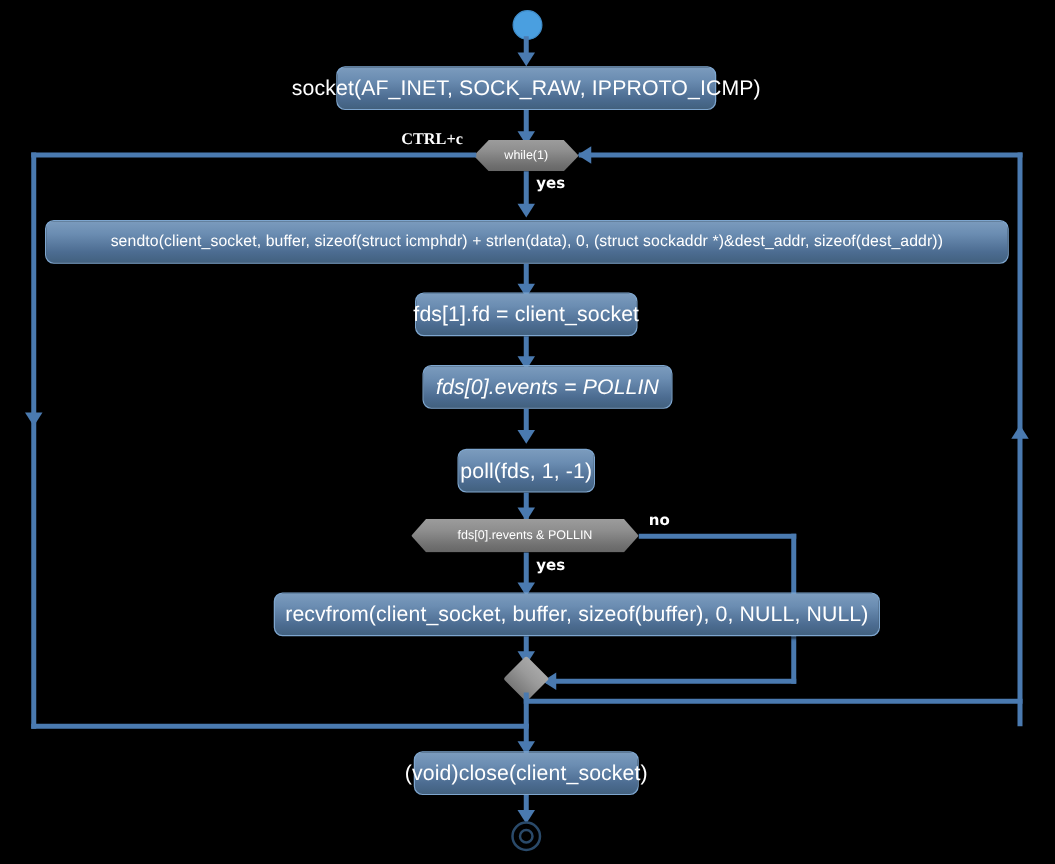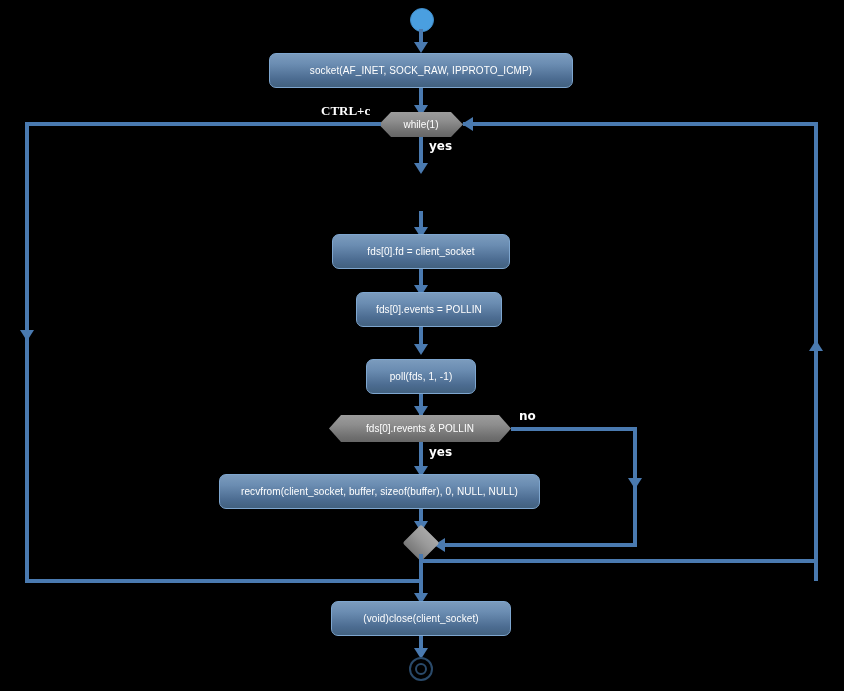"socket(AF_INET, SOCK_RAW, IPPROTO_ICMP)" .node { font-size: 10px -> 17px }
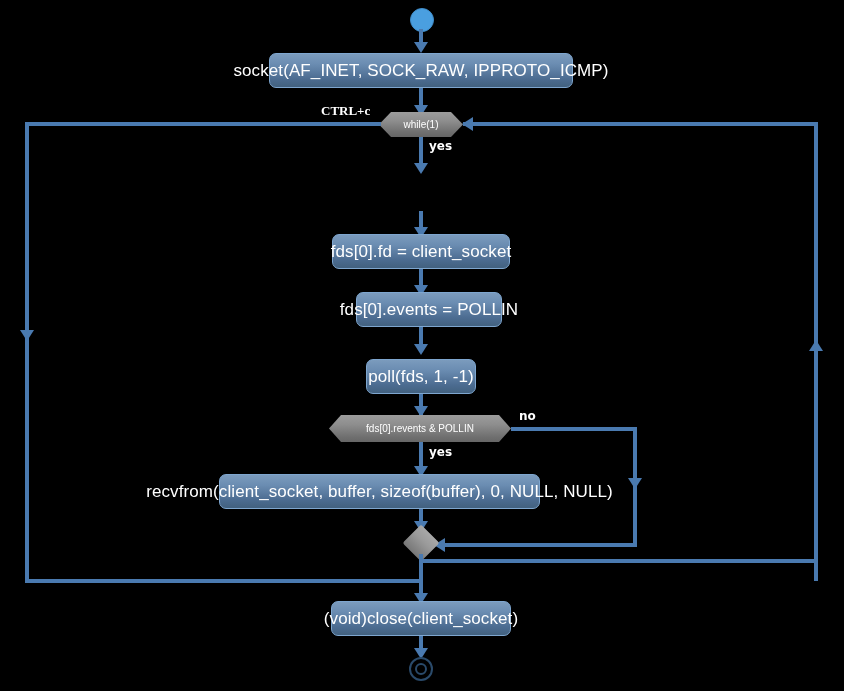"sendto(client_socket, buffer," div.node { html: none -> <div>sendto(client_socket, buffer, sizeof(struct icmphdr) + strlen(data), 0, (struct sockaddr *)&amp;dest_addr, sizeof(dest_addr))</div> }
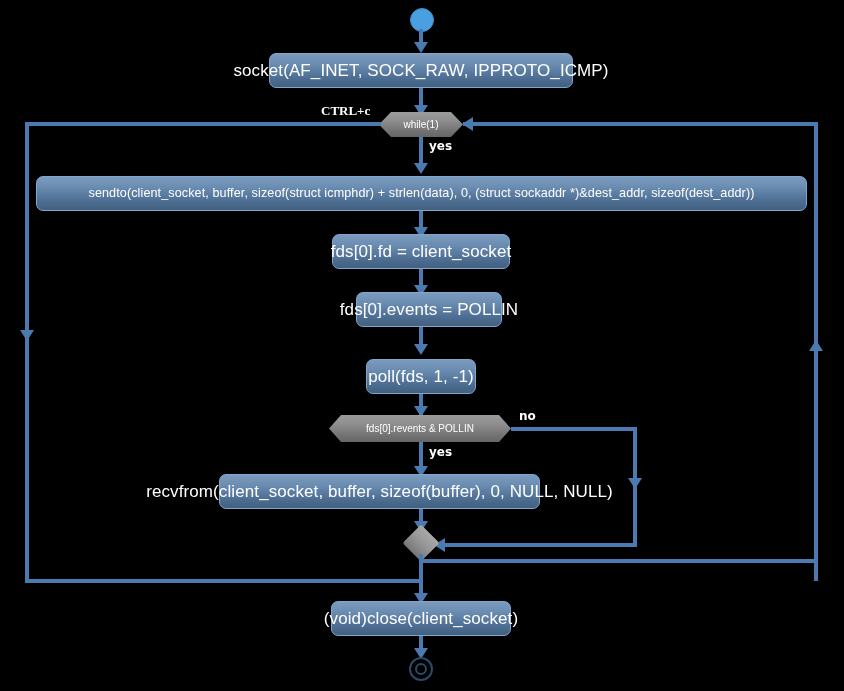"fds[0].fd = client_socket" div.node { text: 0 -> 1 }
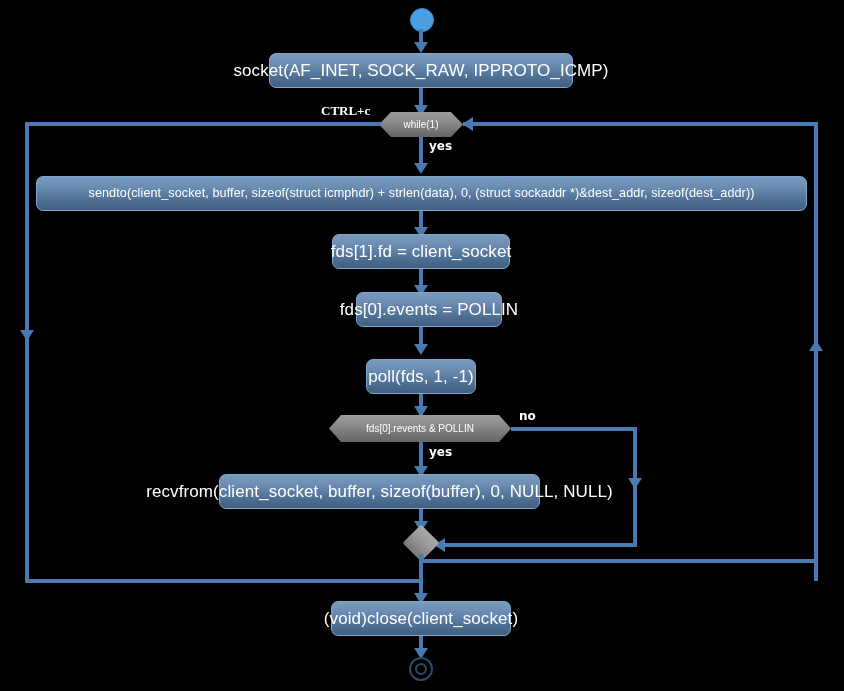"fds[0].events = POLLIN" div.node { font-style: none -> italic; left: 356px -> 338px; width: 146px -> 200px }
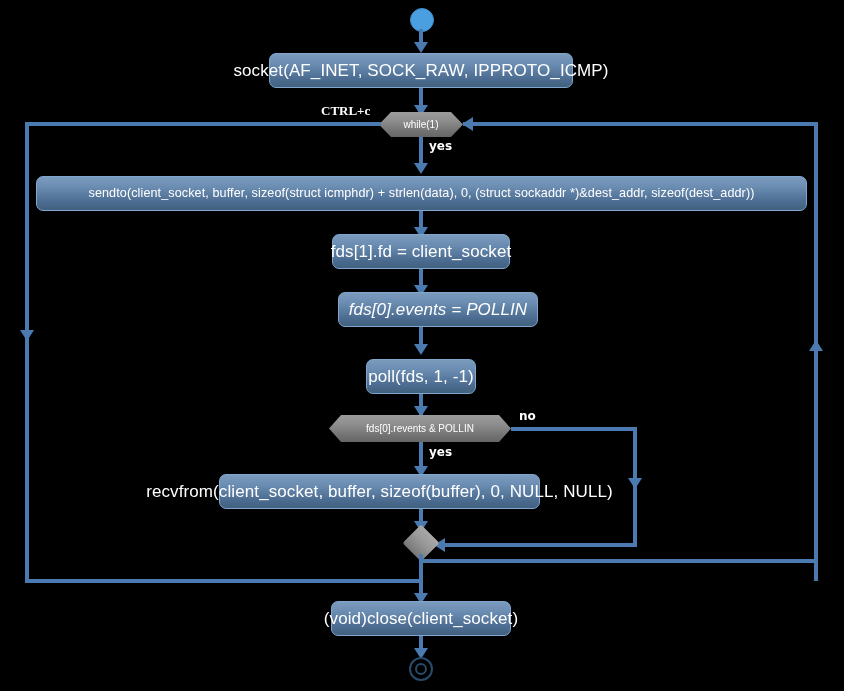"recvfrom(client_socket, buffer," div.node { width: 321px -> 485px }
